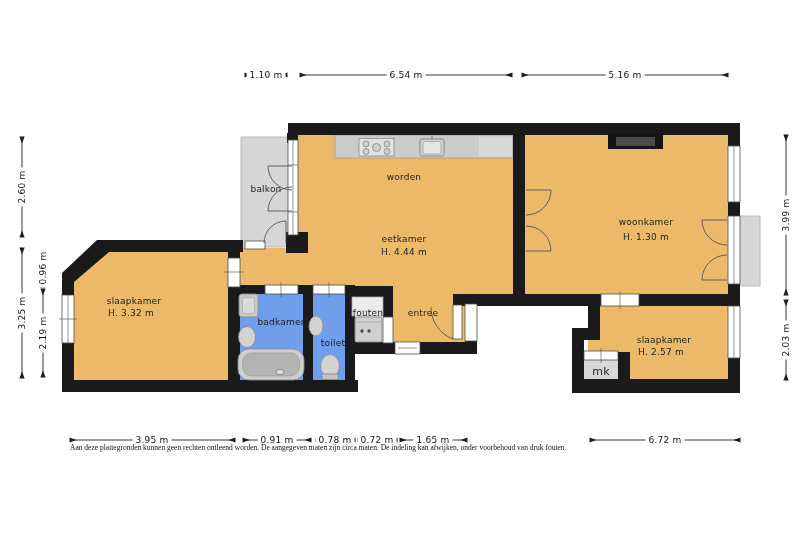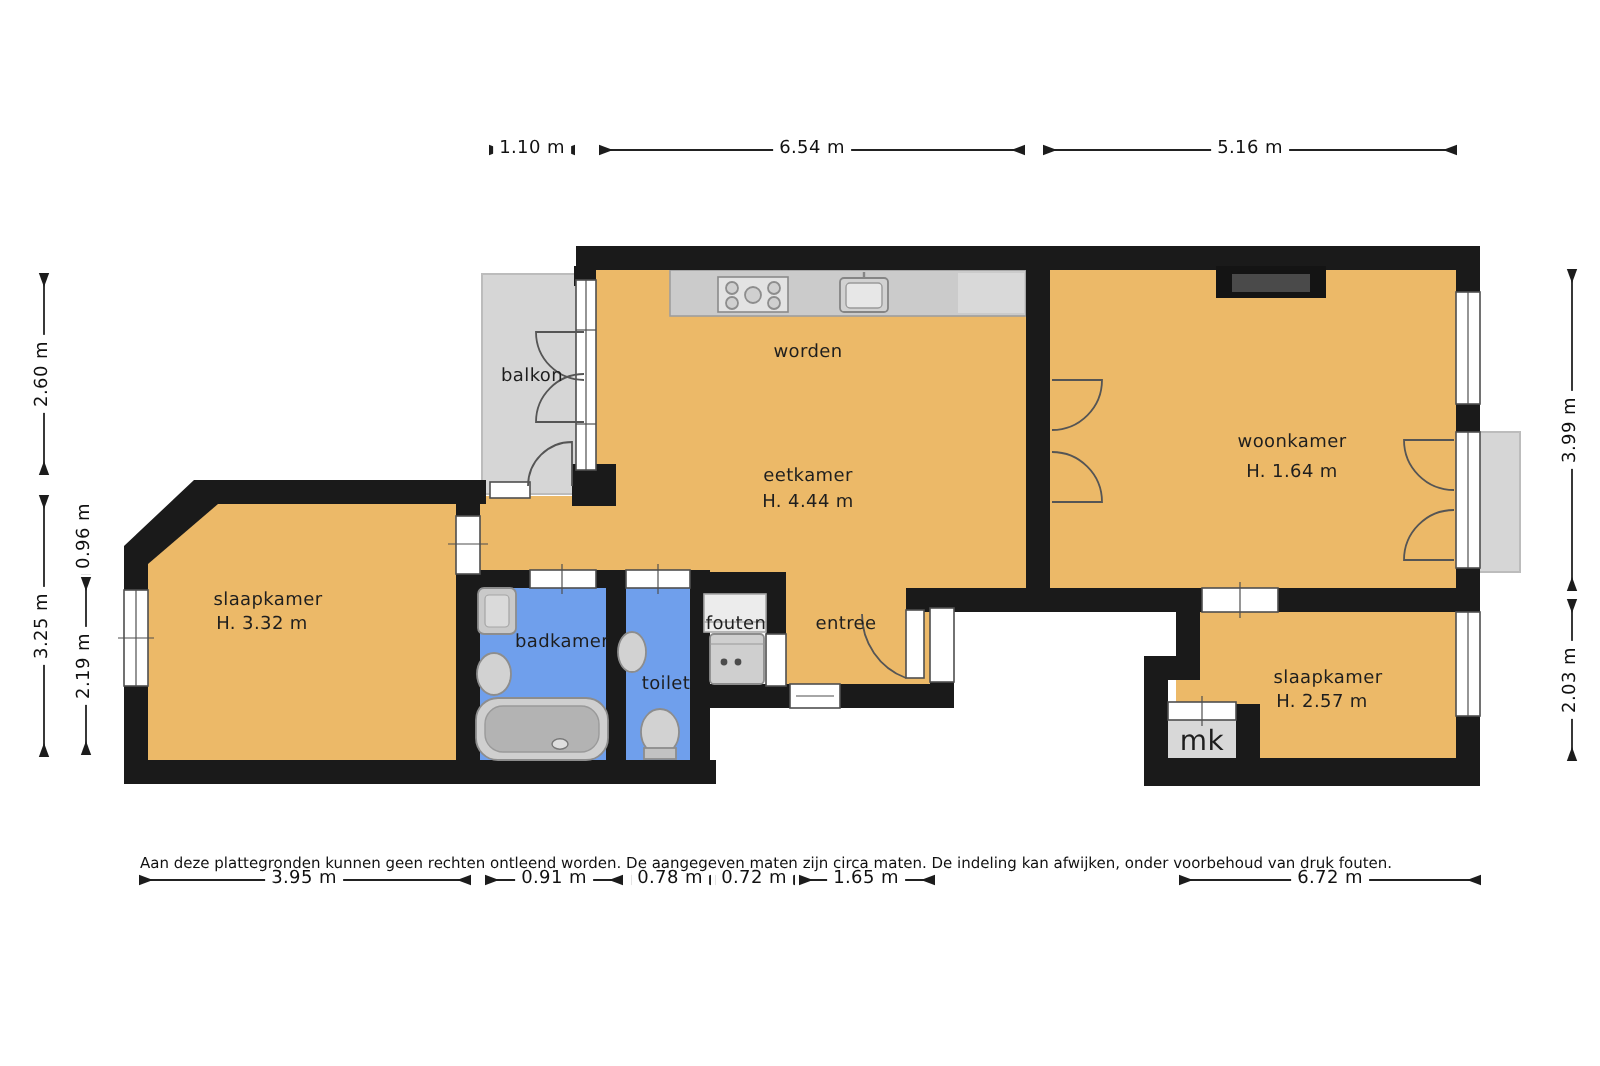"H. 1.64 m" div.lbl { text: 1.64 -> 1.30 }
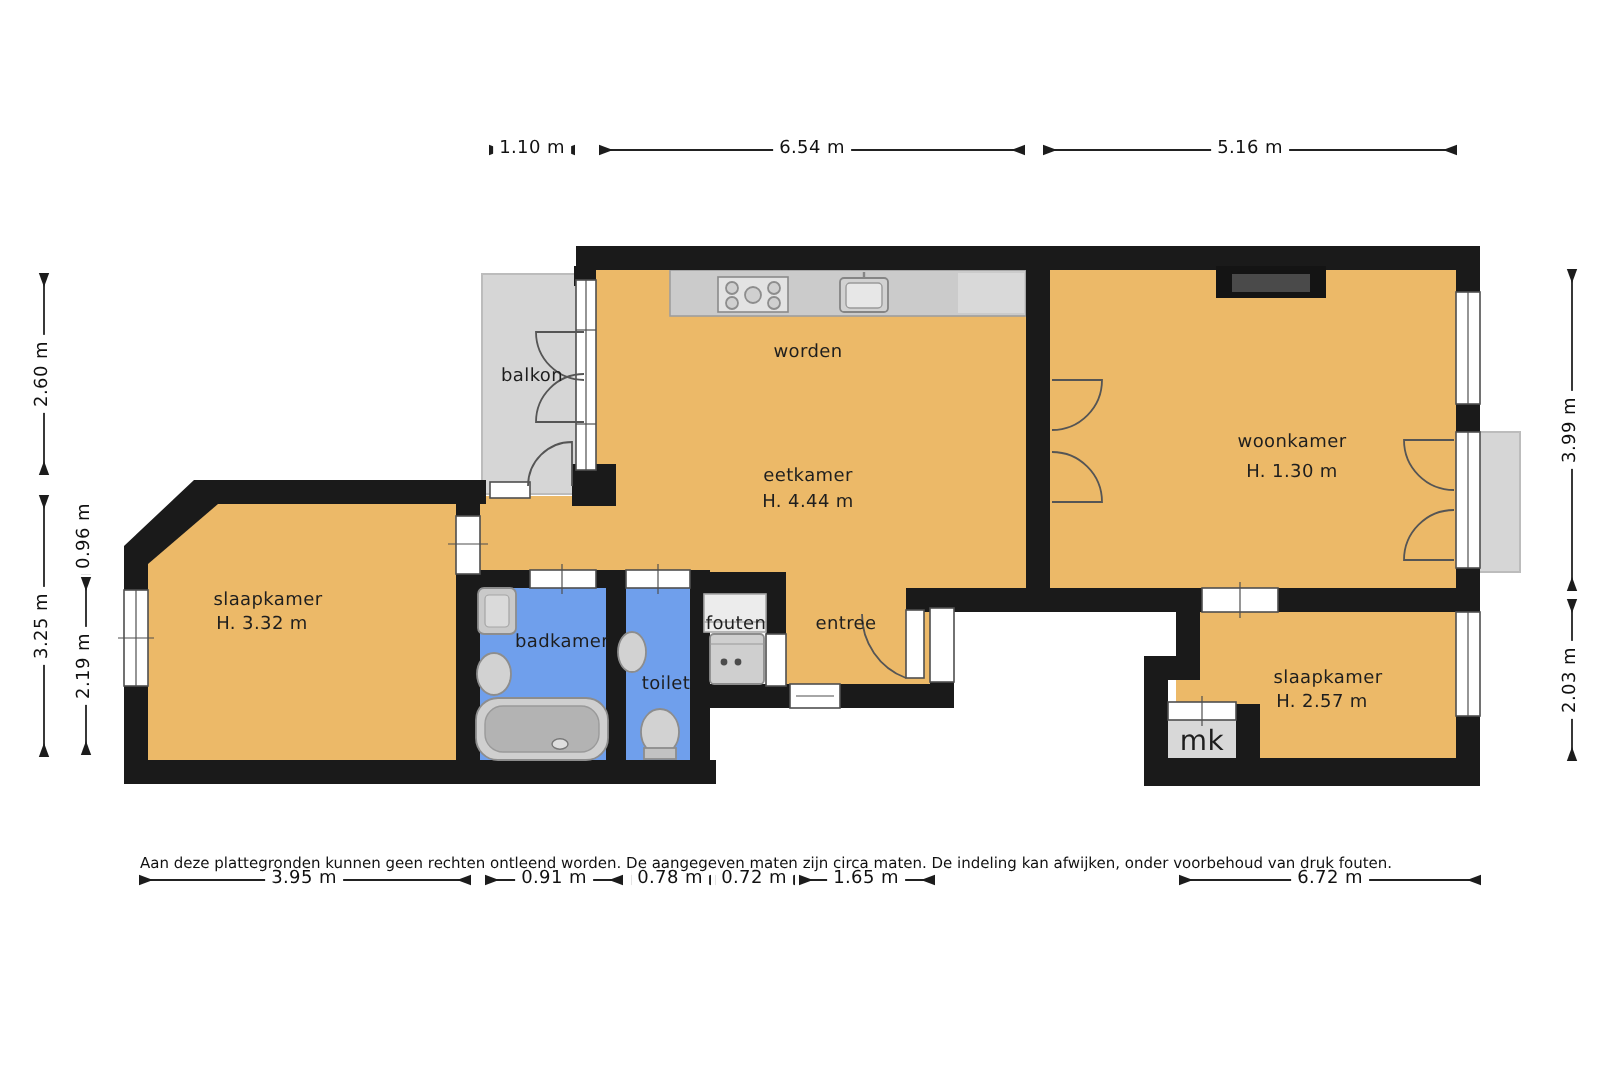"mk" .small { font-size: 14px -> 11px }
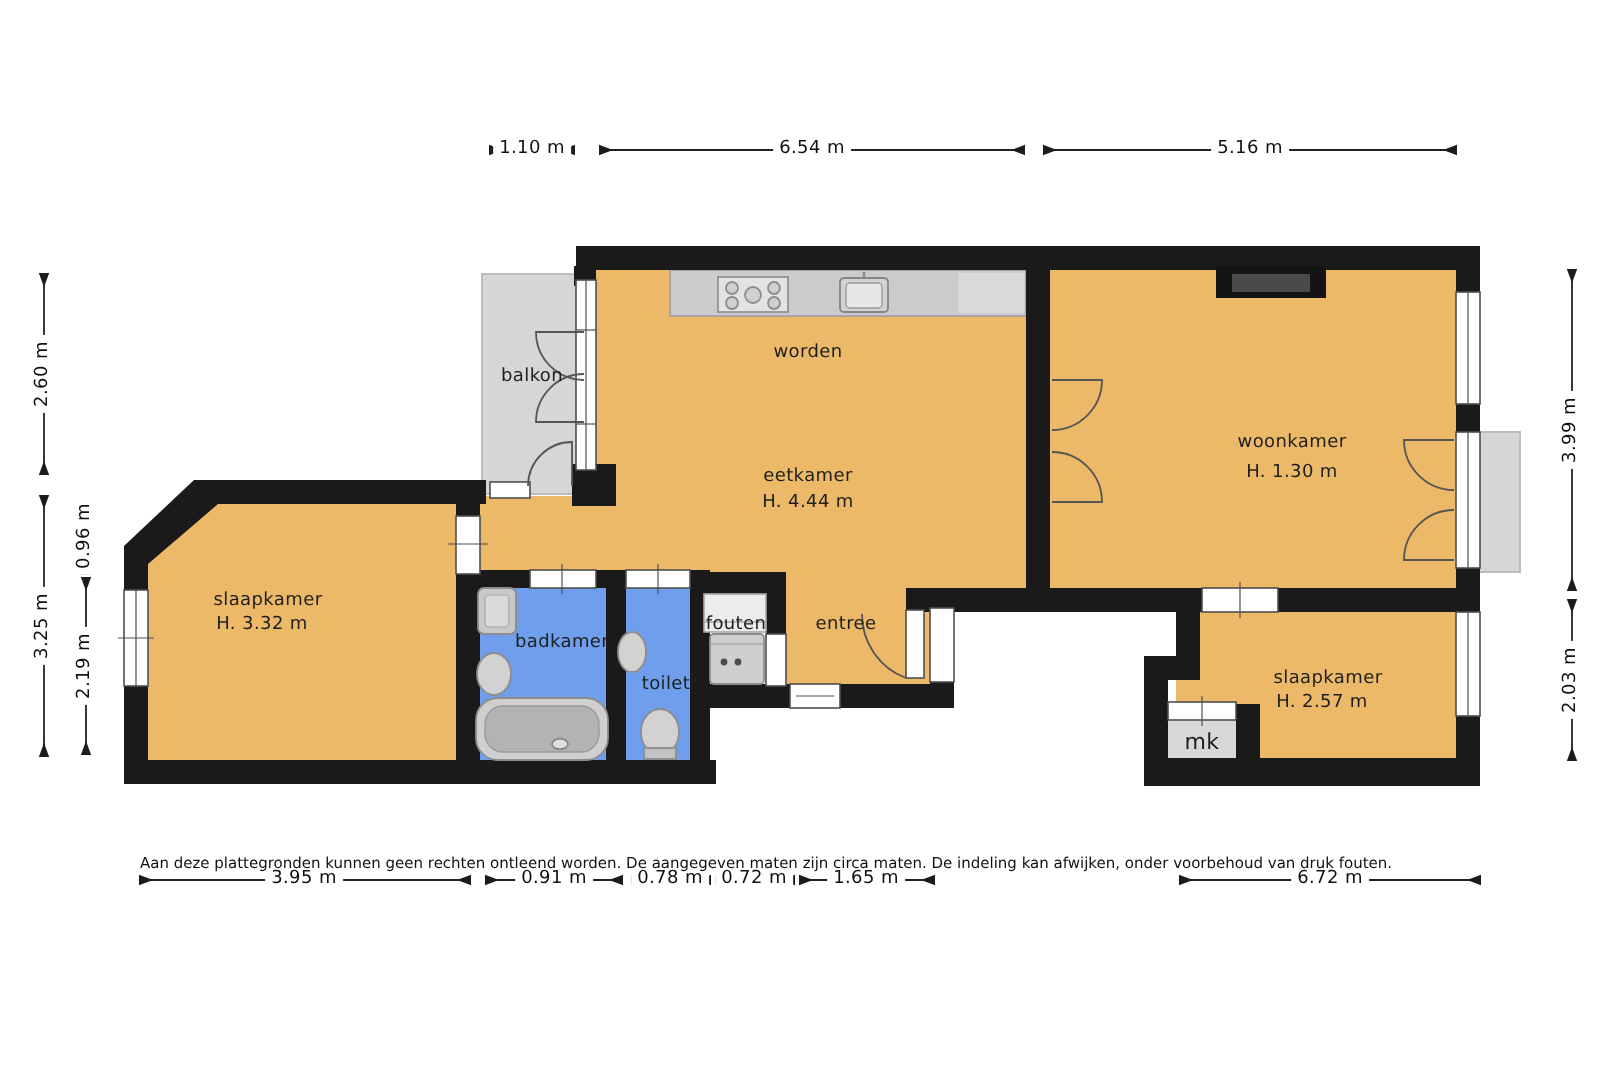"Aan deze plattegronden kunnen geen" .disclaimer { font-family: none -> Liberation Serif, serif; top: 428px -> 444px }
